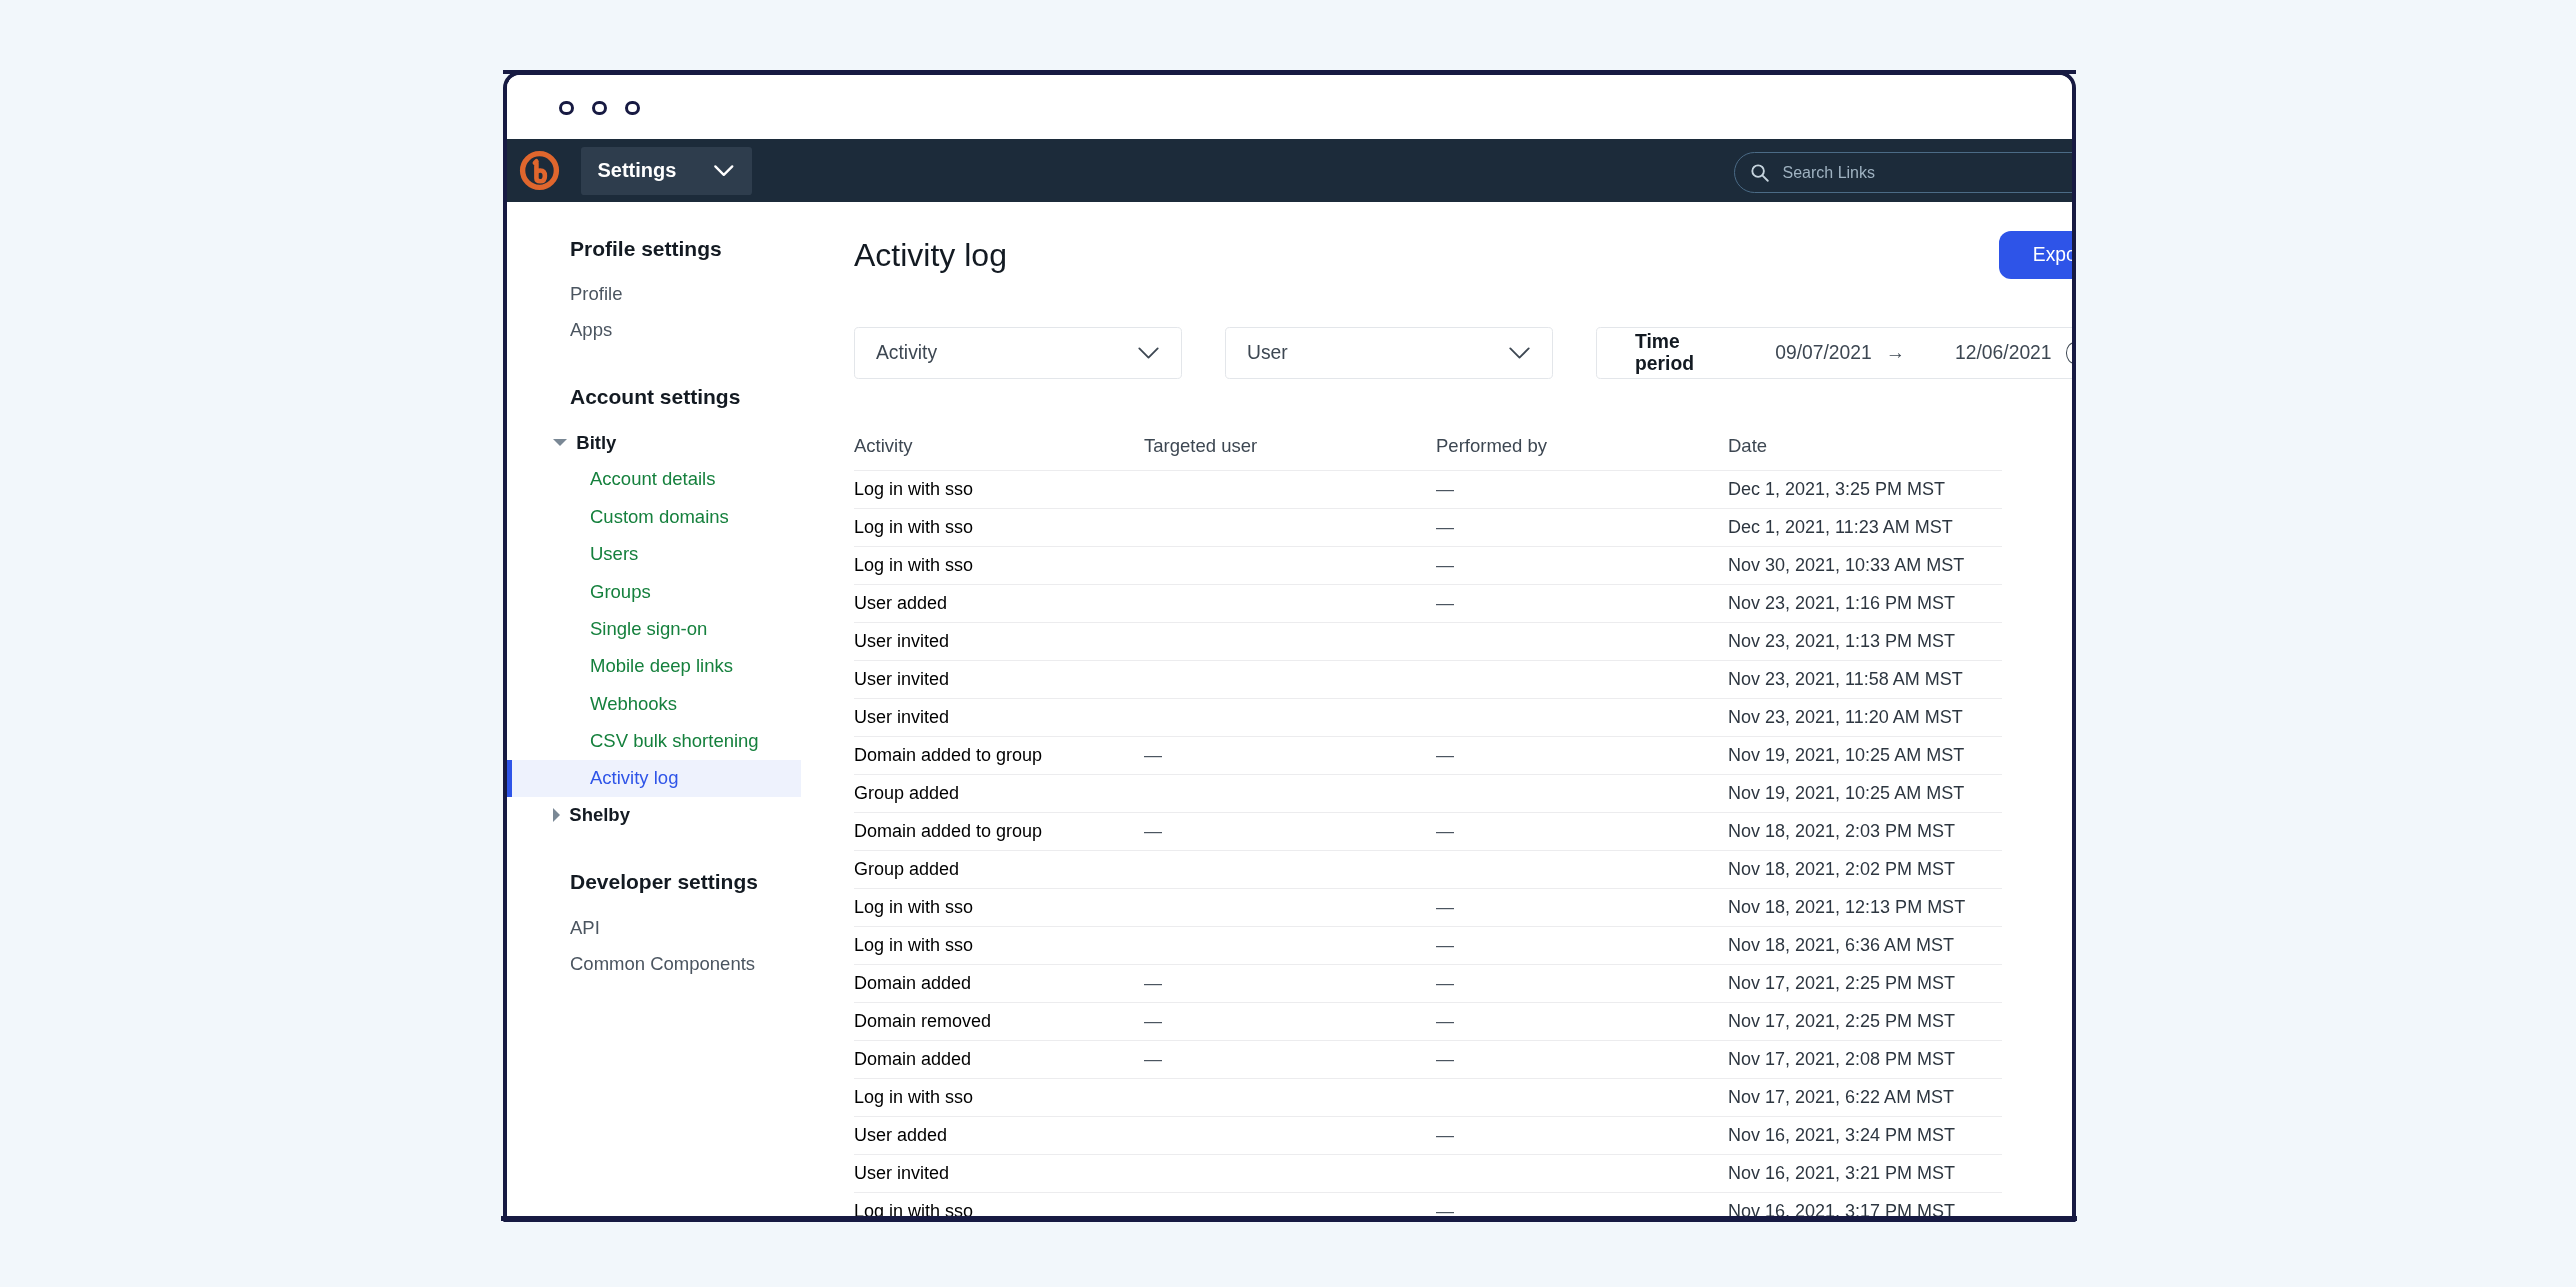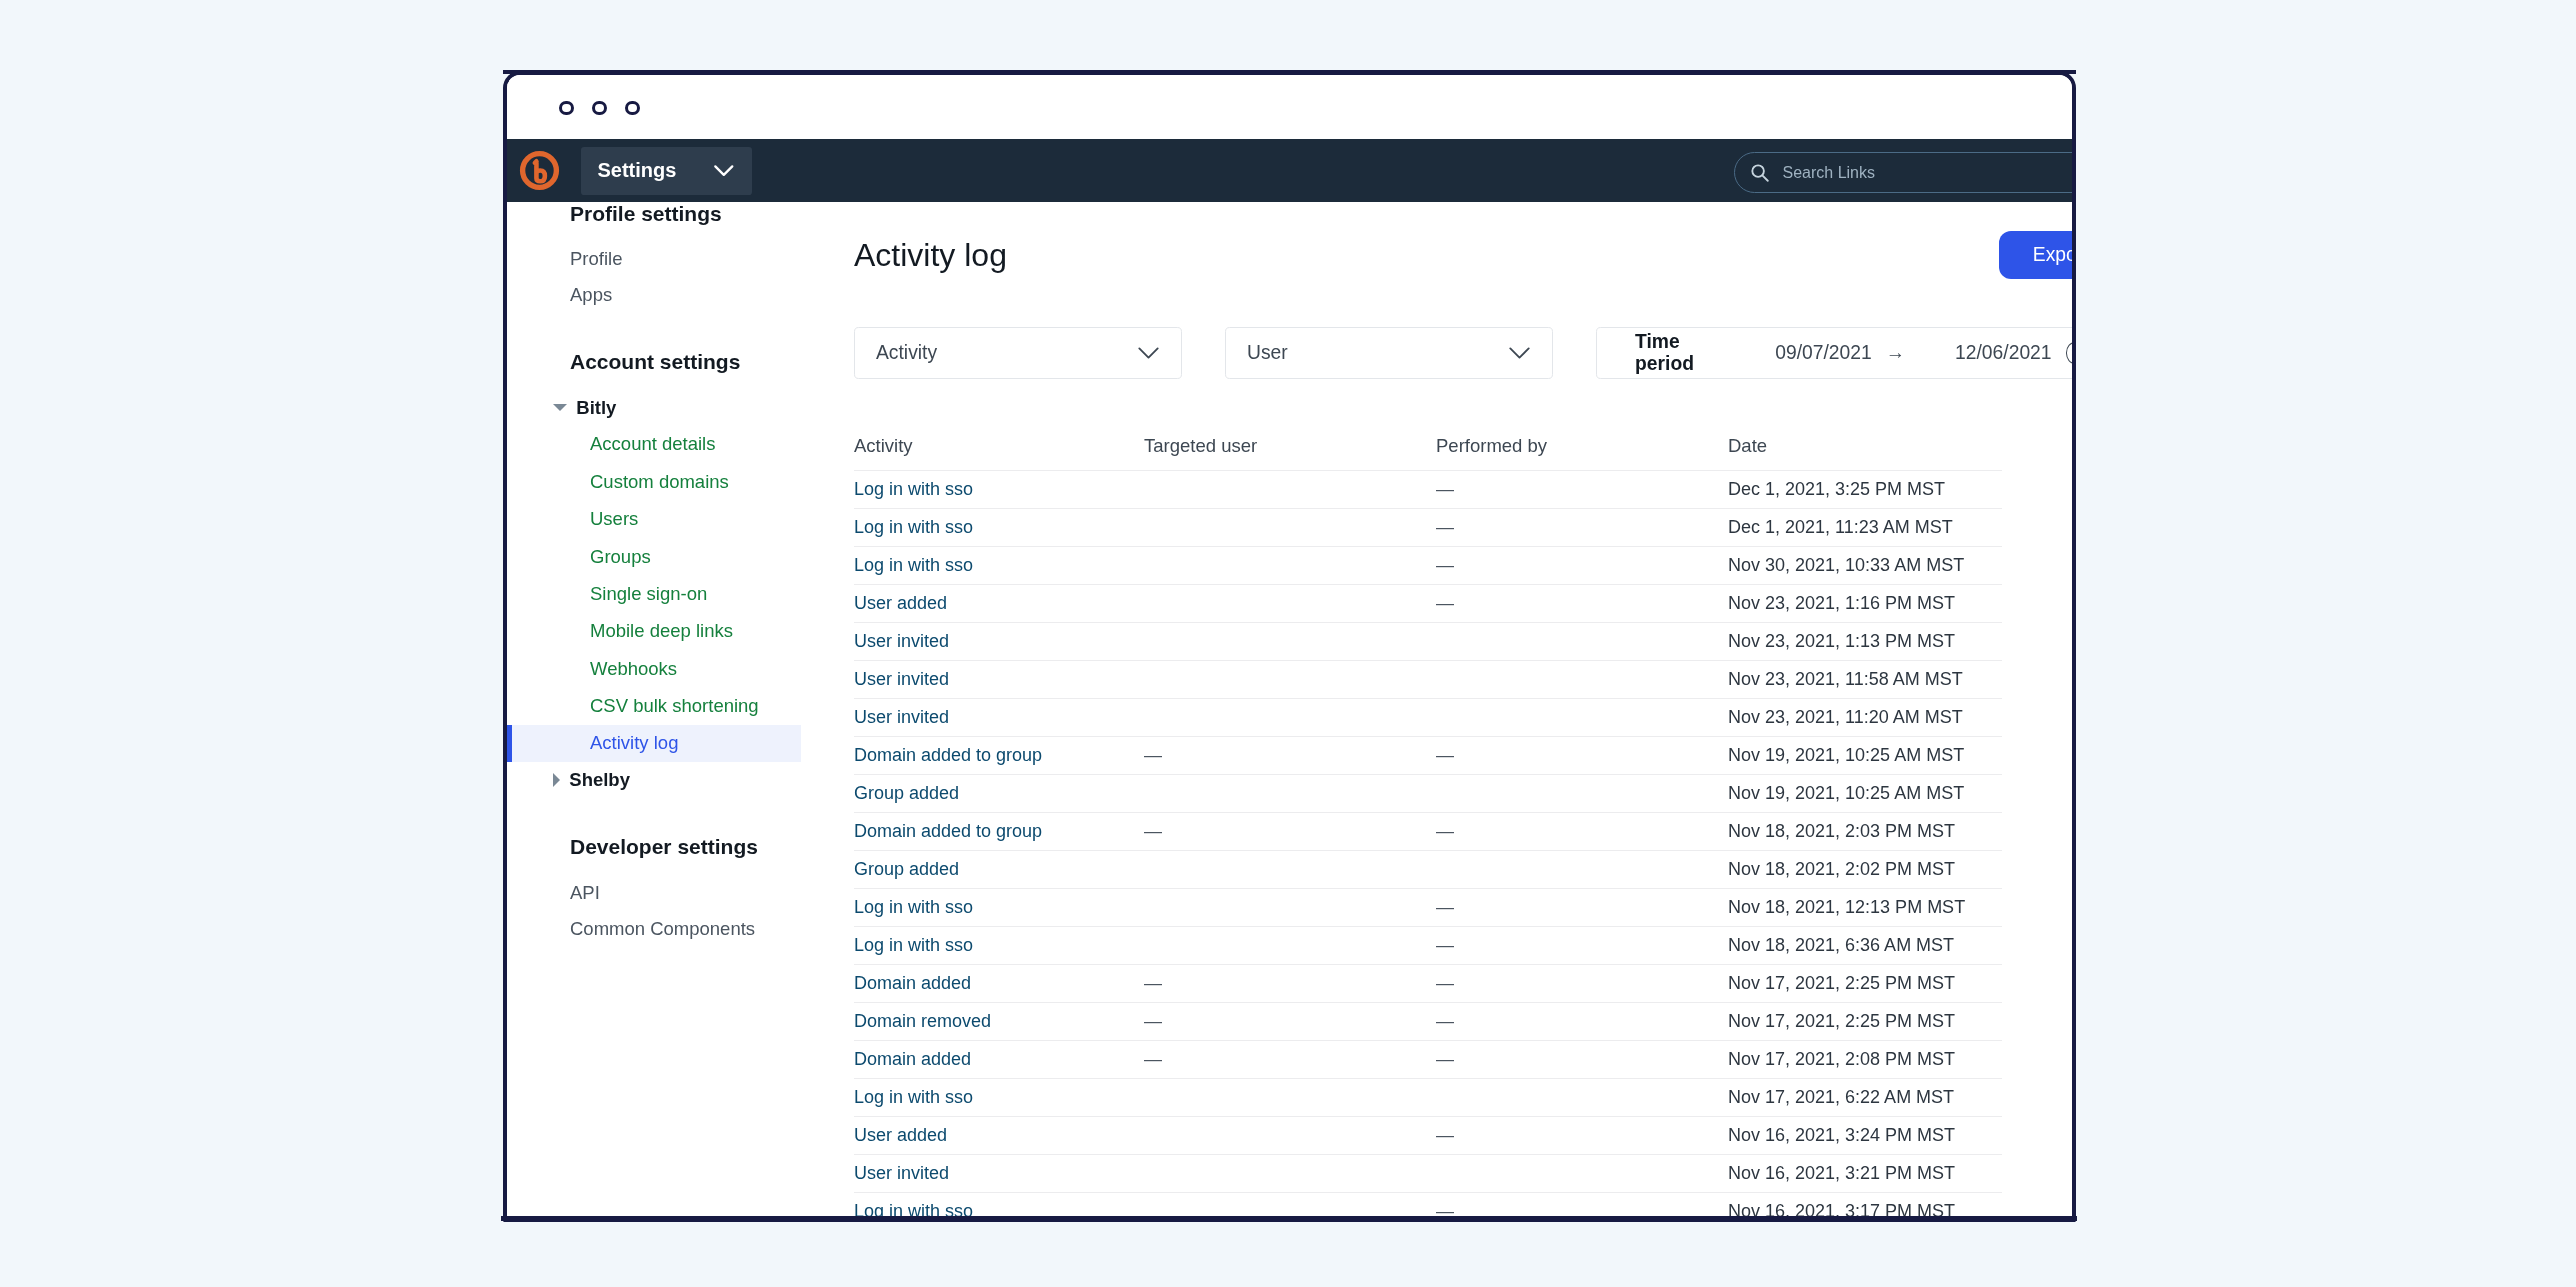"Profile settings" #sidebar { padding-top: none -> 35px }
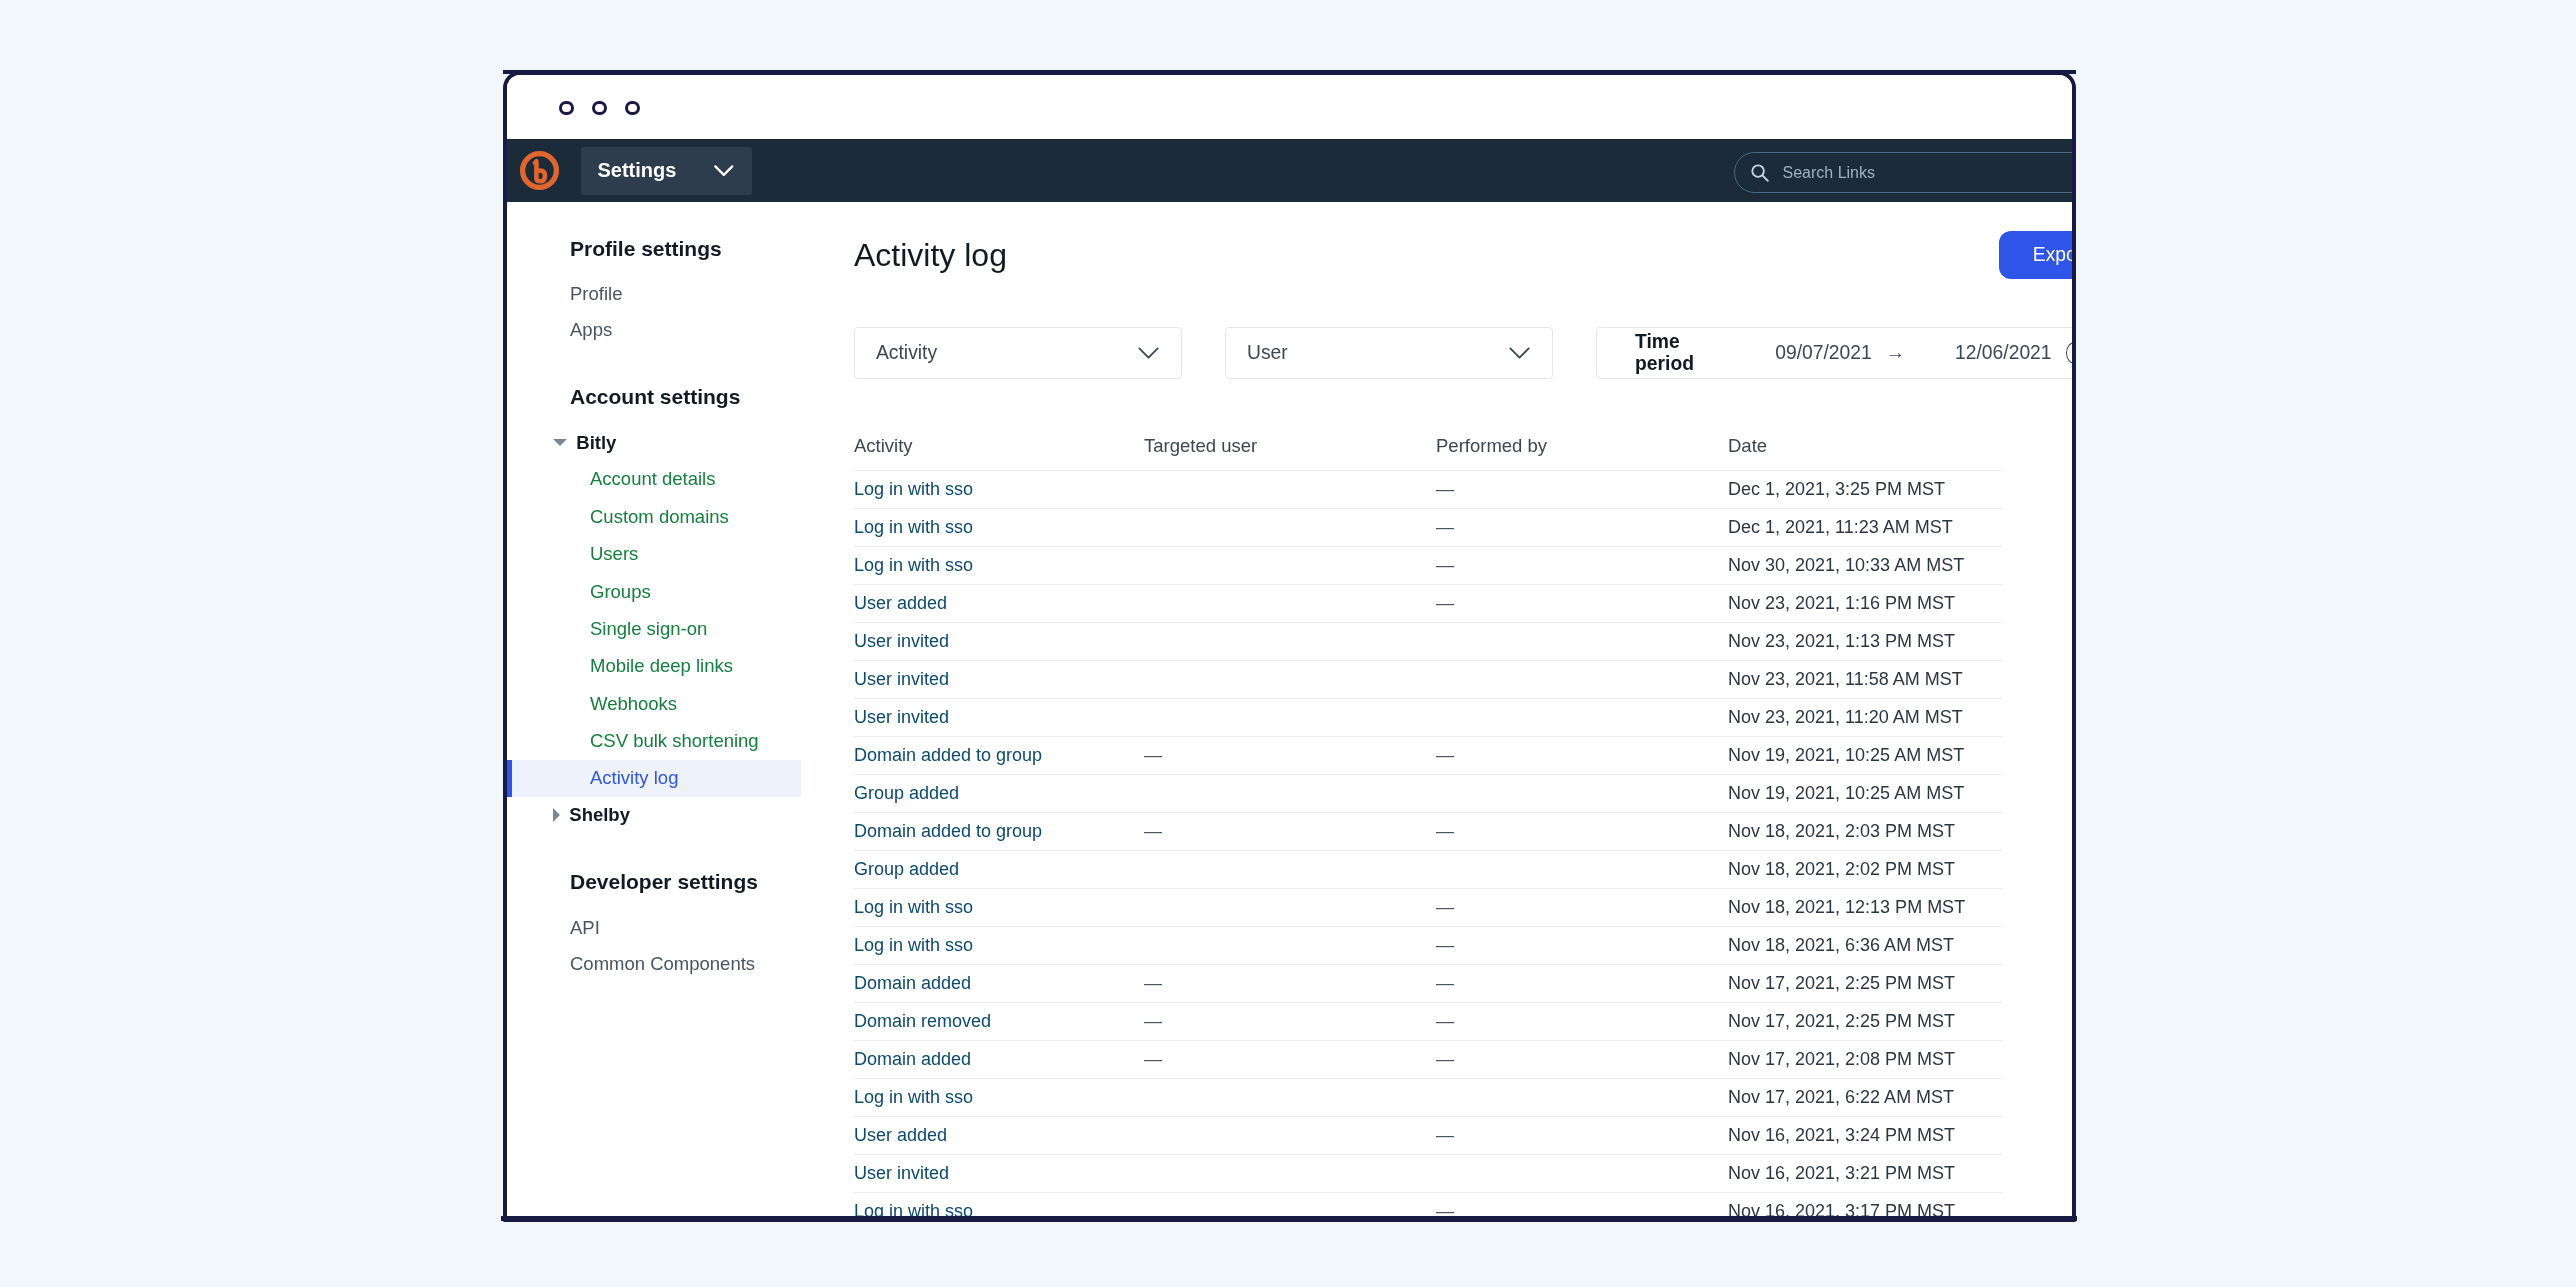"Log in with sso" .act-link { color: #0c4a6e -> #000000 }
